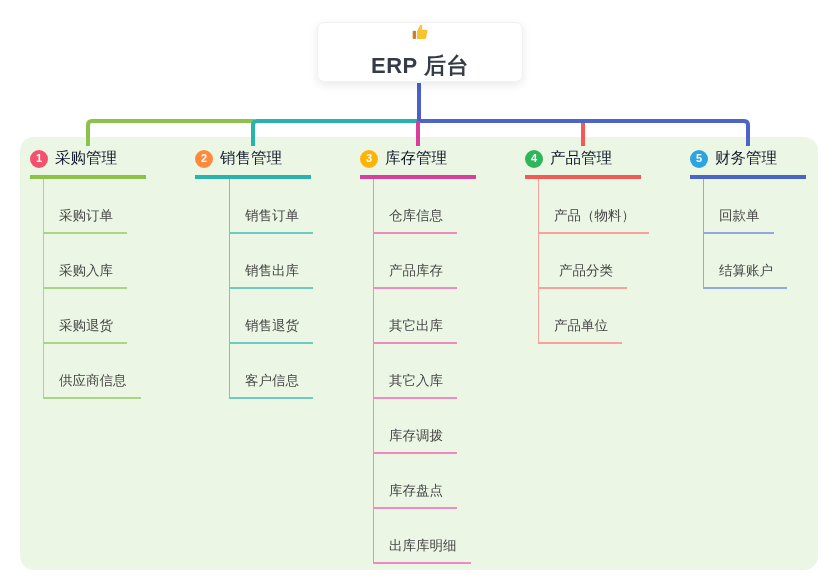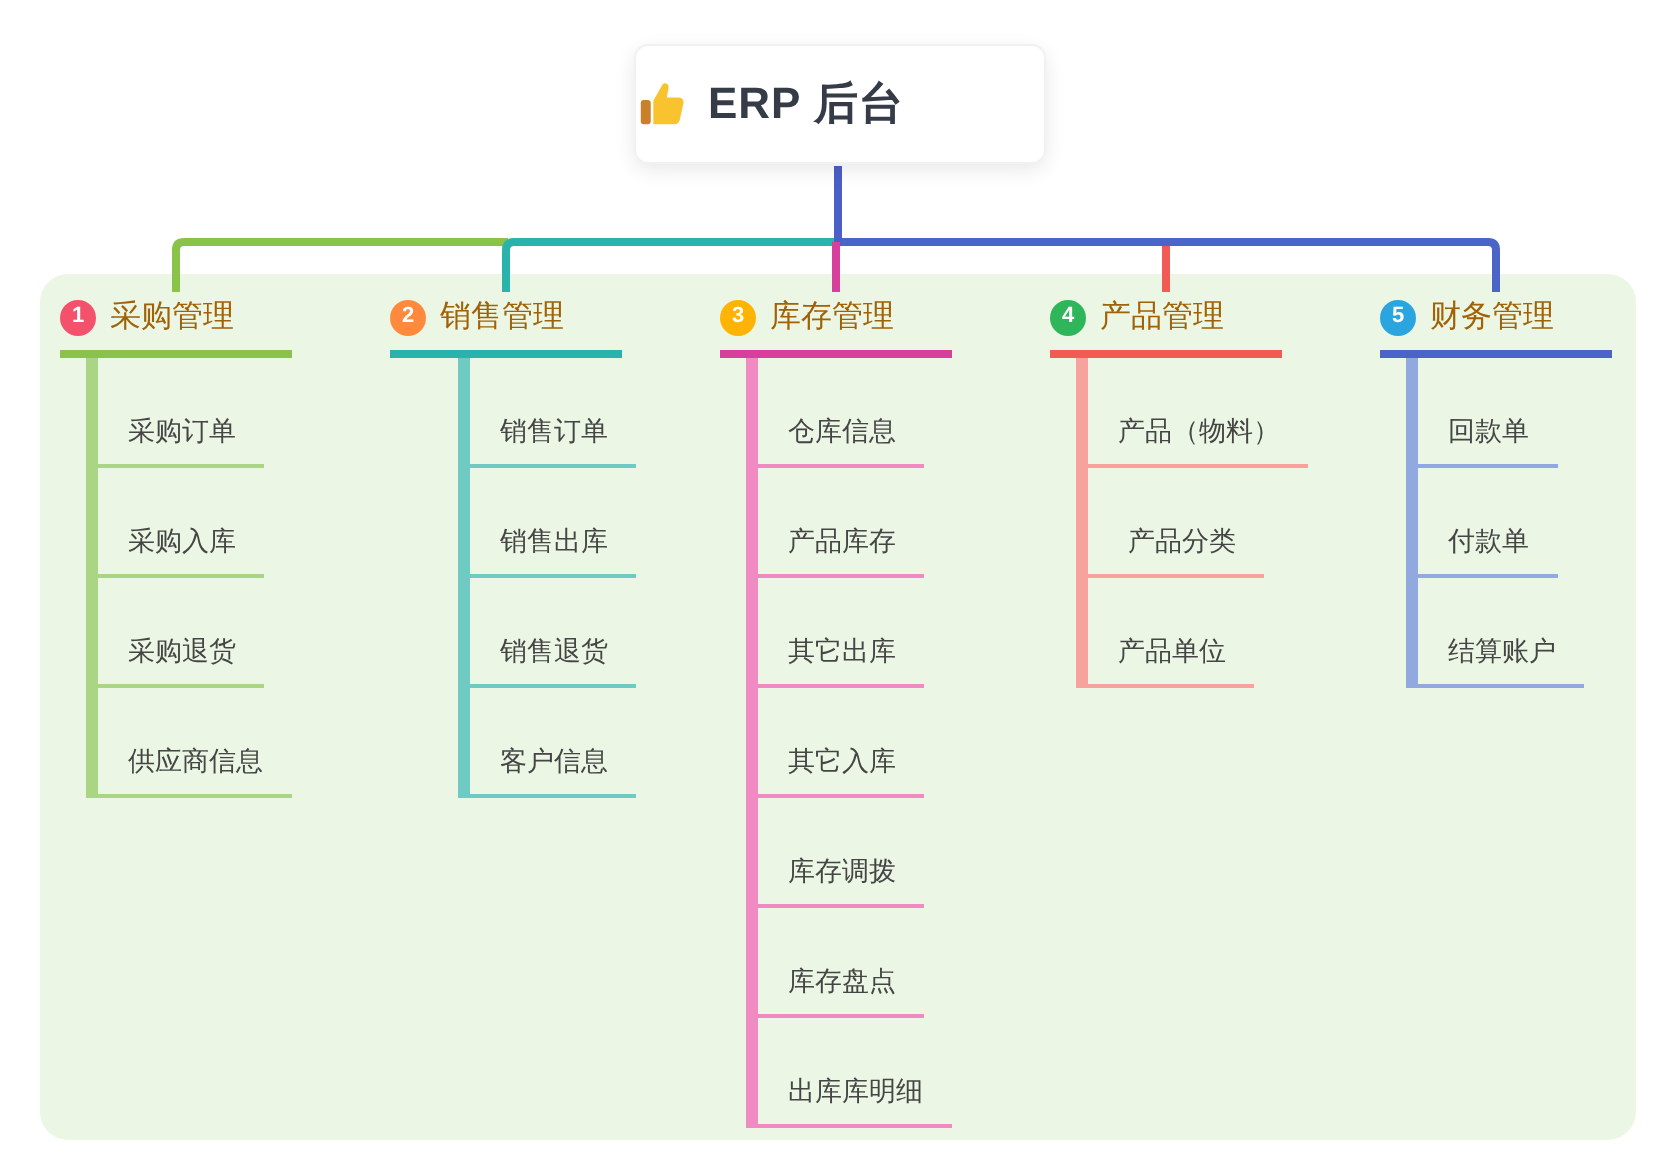"ERP 后台" .root-node { flex-direction: none -> column; justify-content: none -> center }
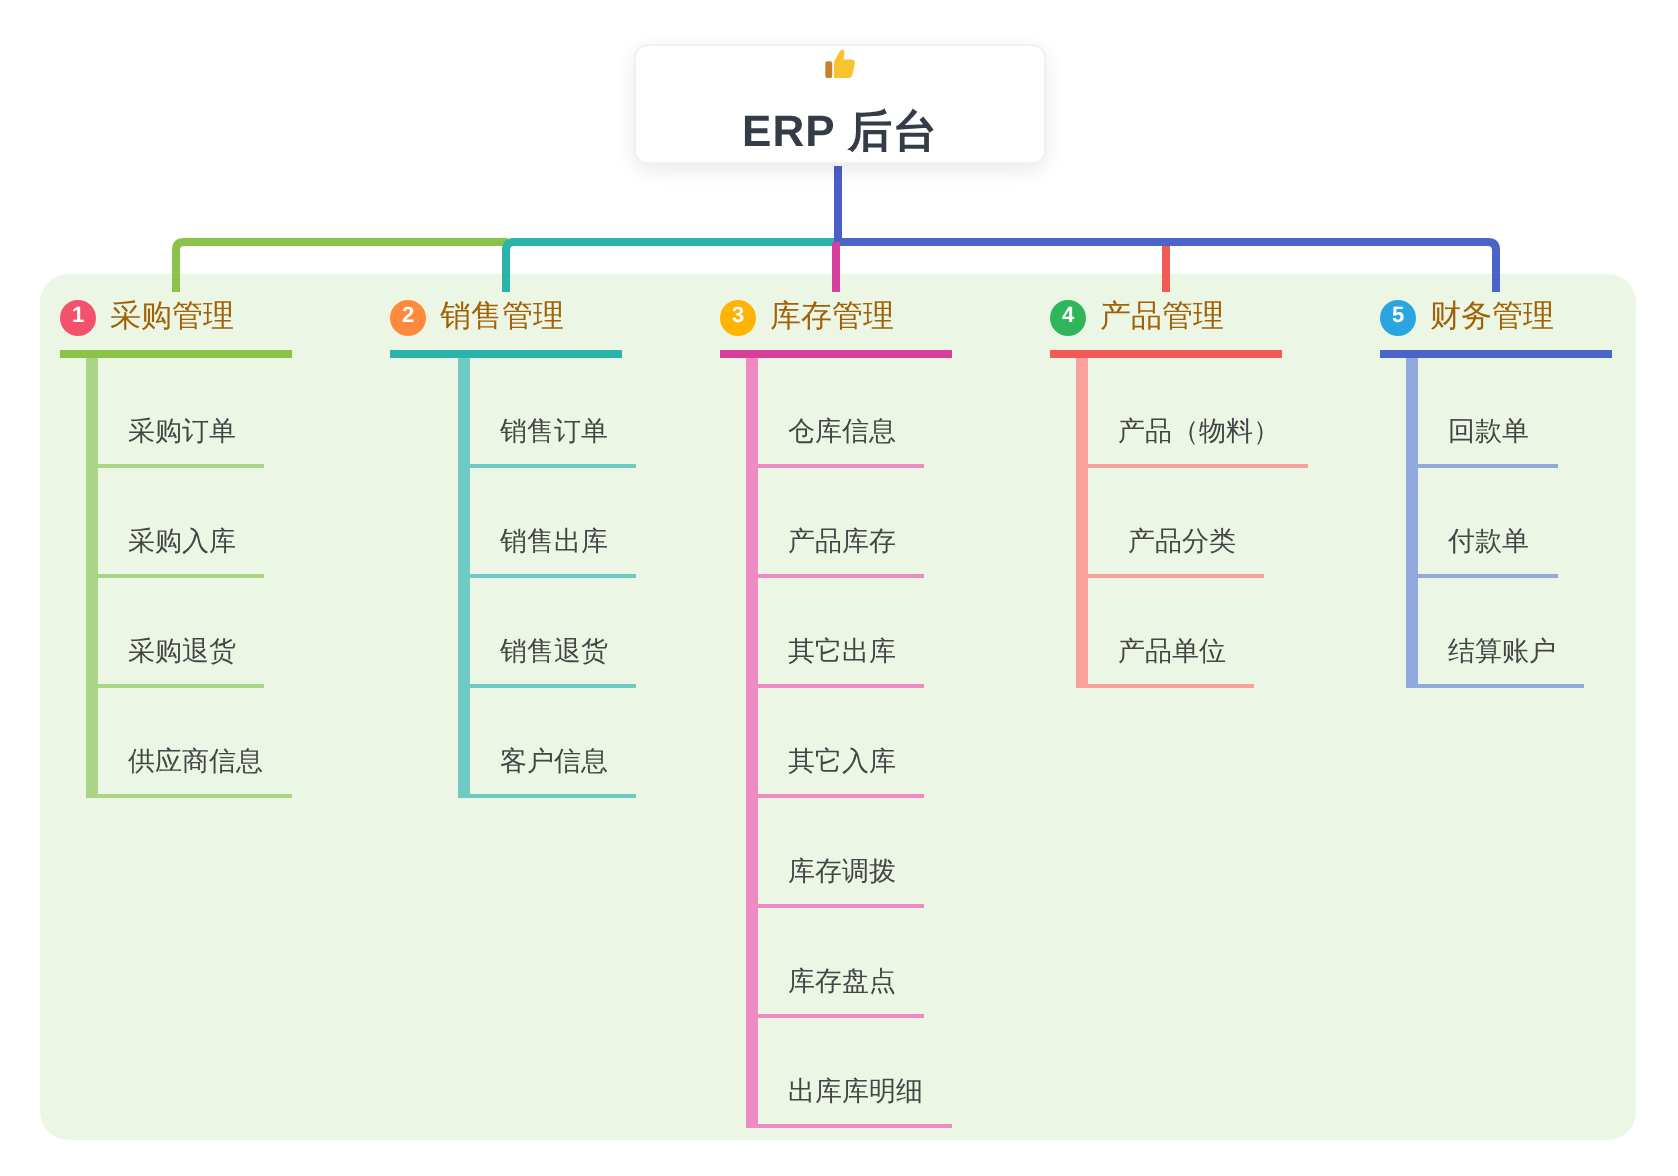"采购管理" .branch-label { color: #a16207 -> #0f172a }
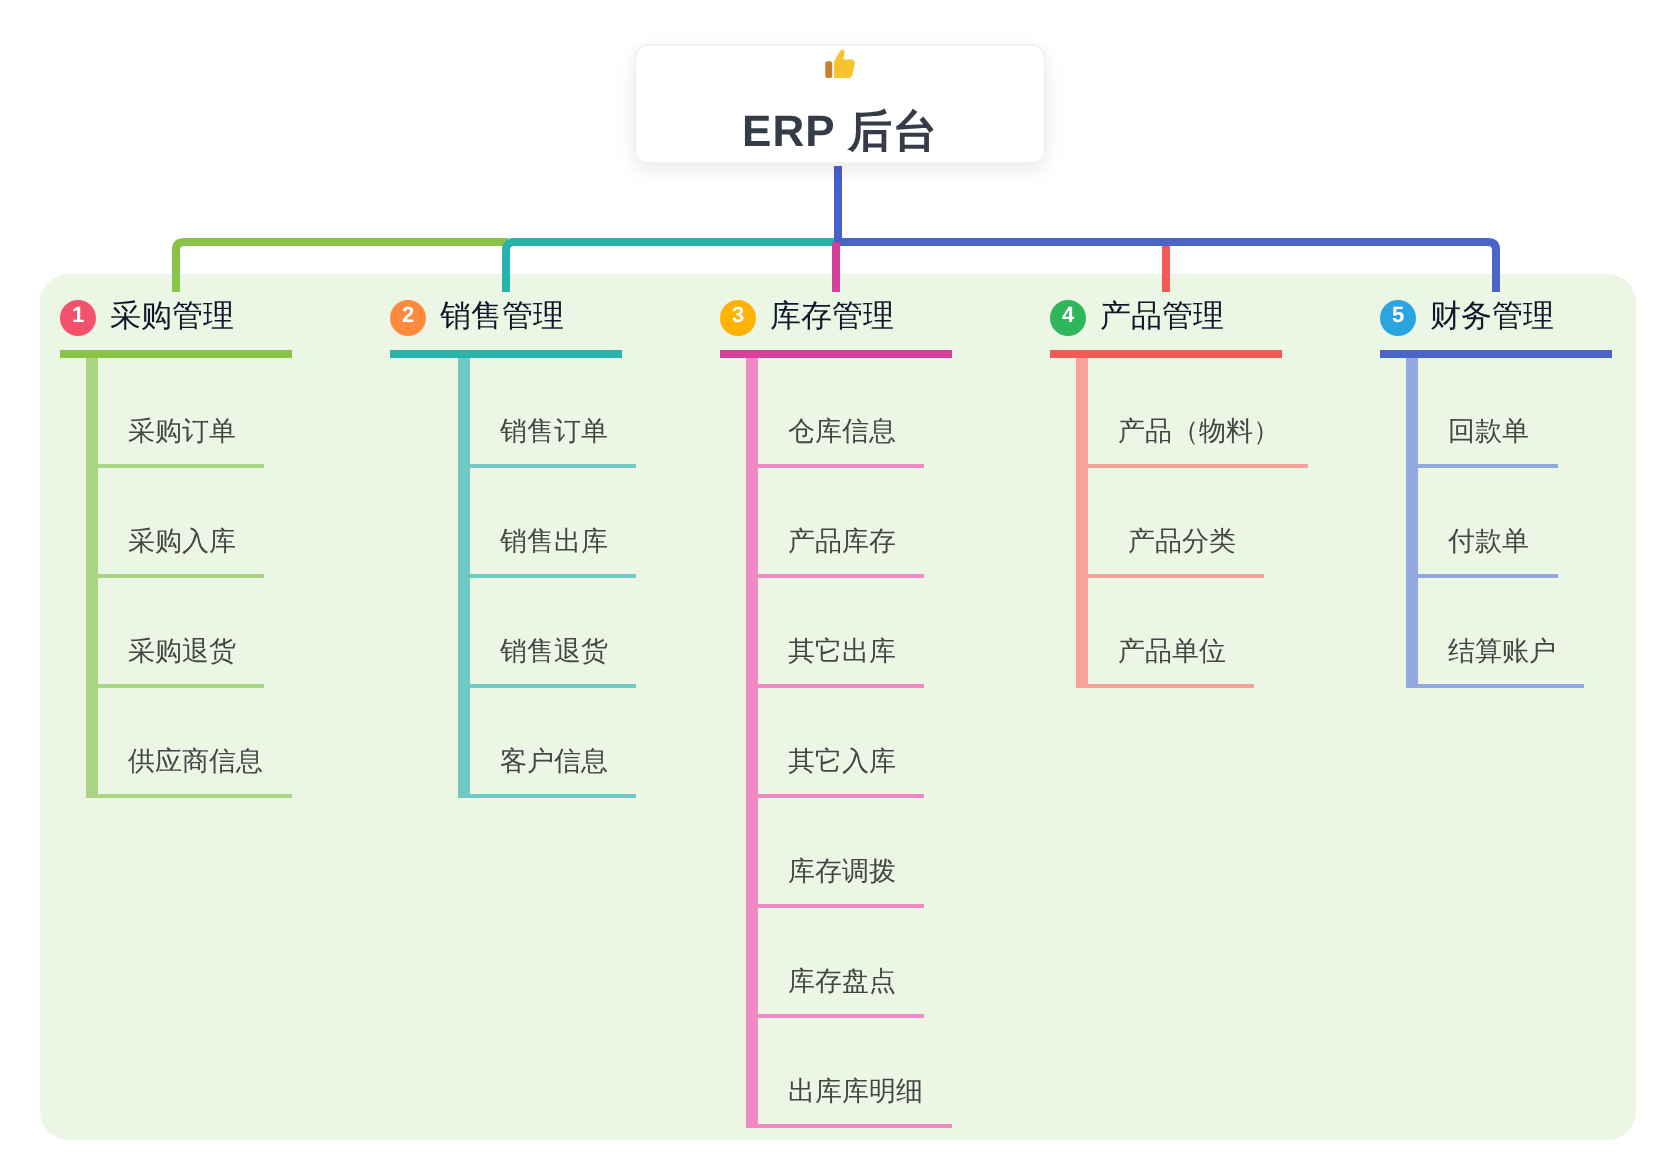"采购订单" .children { border-left: 6px solid #8b5cf6 -> 1px solid #8b5cf6 }
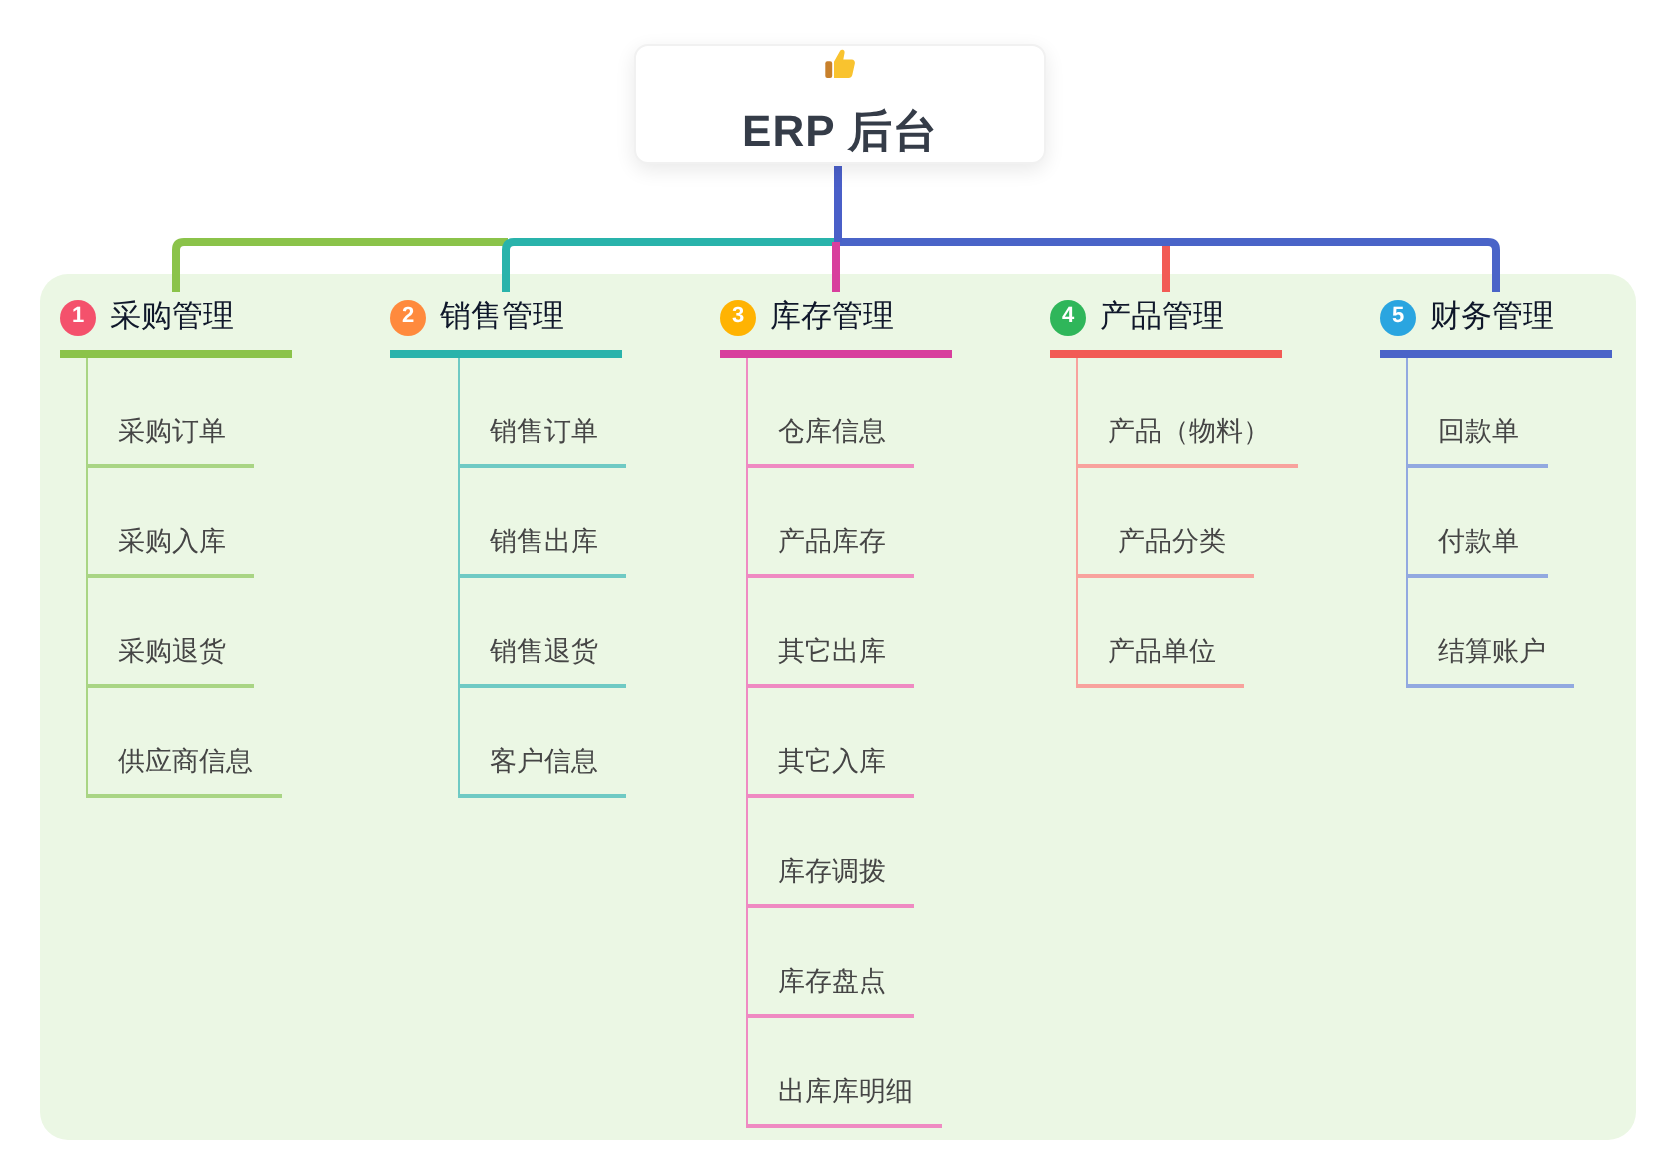"付款单" div.child { html: <div> <span>付款单</span> </div> -> none }
